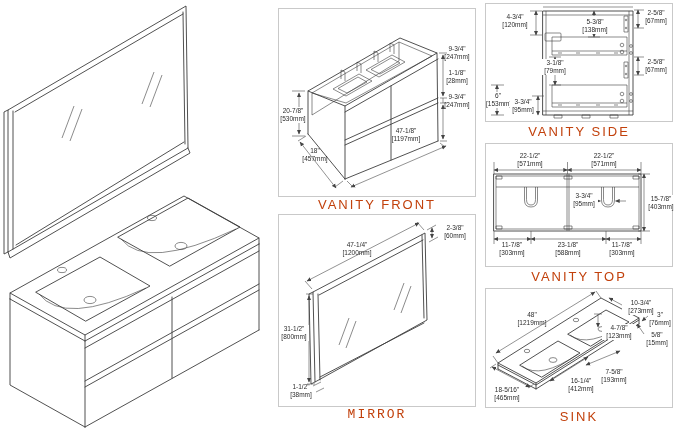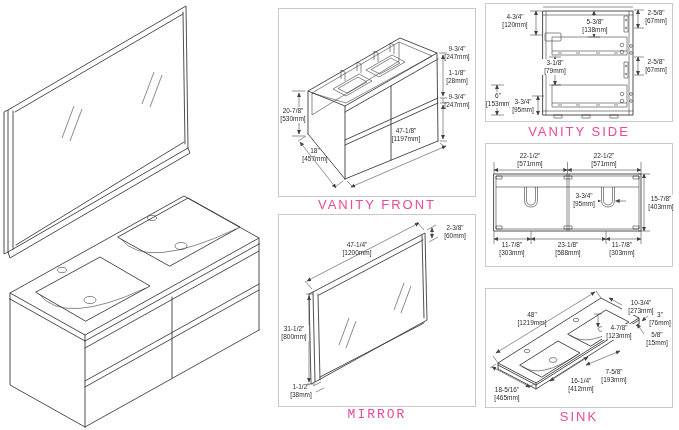"VANITY SIDE" .ptitle { color: #ec4899 -> #c2410c }
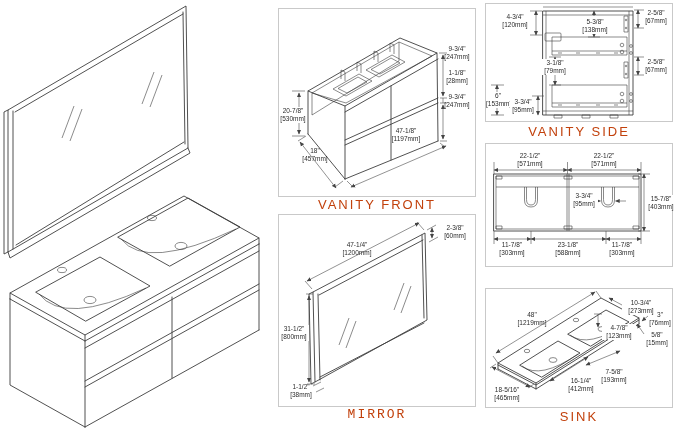"VANITY TOP" div.ptitle { html: none -> <div>VANITY TOP</div> }
